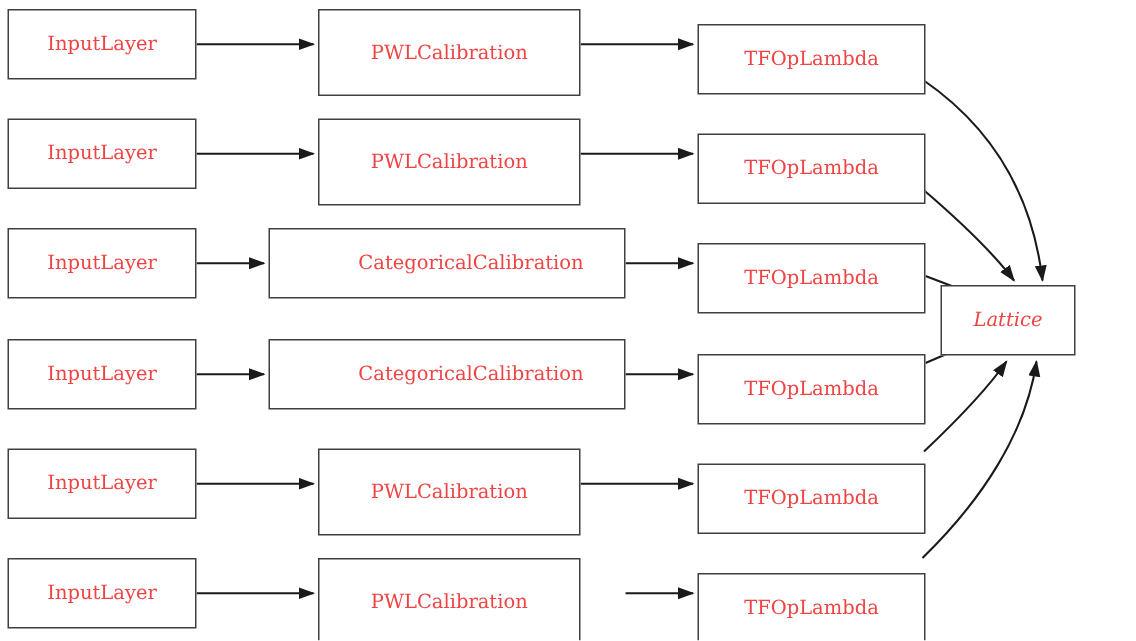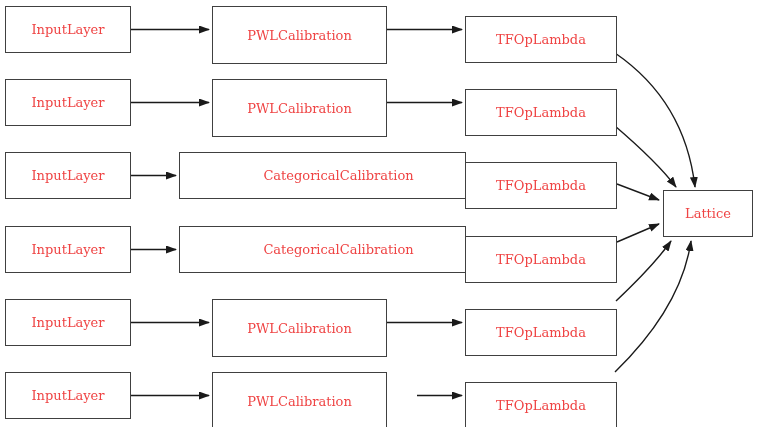"CategoricalCalibration" .col-cat { width: 287px -> 238px }
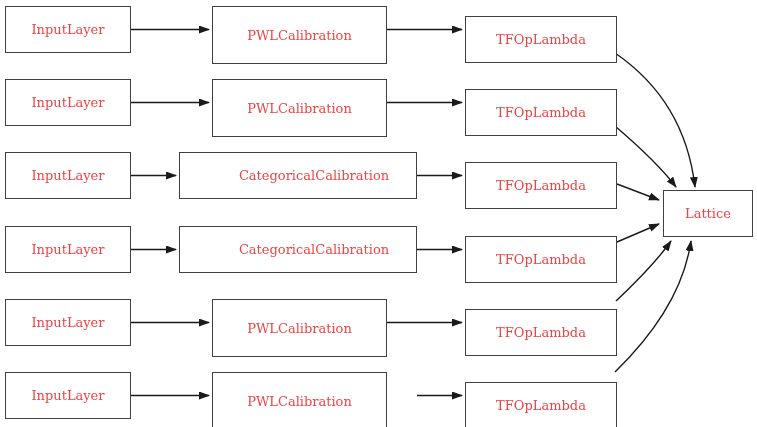"Lattice" .node-lattice { font-style: none -> italic; left: 663px -> 627px }
